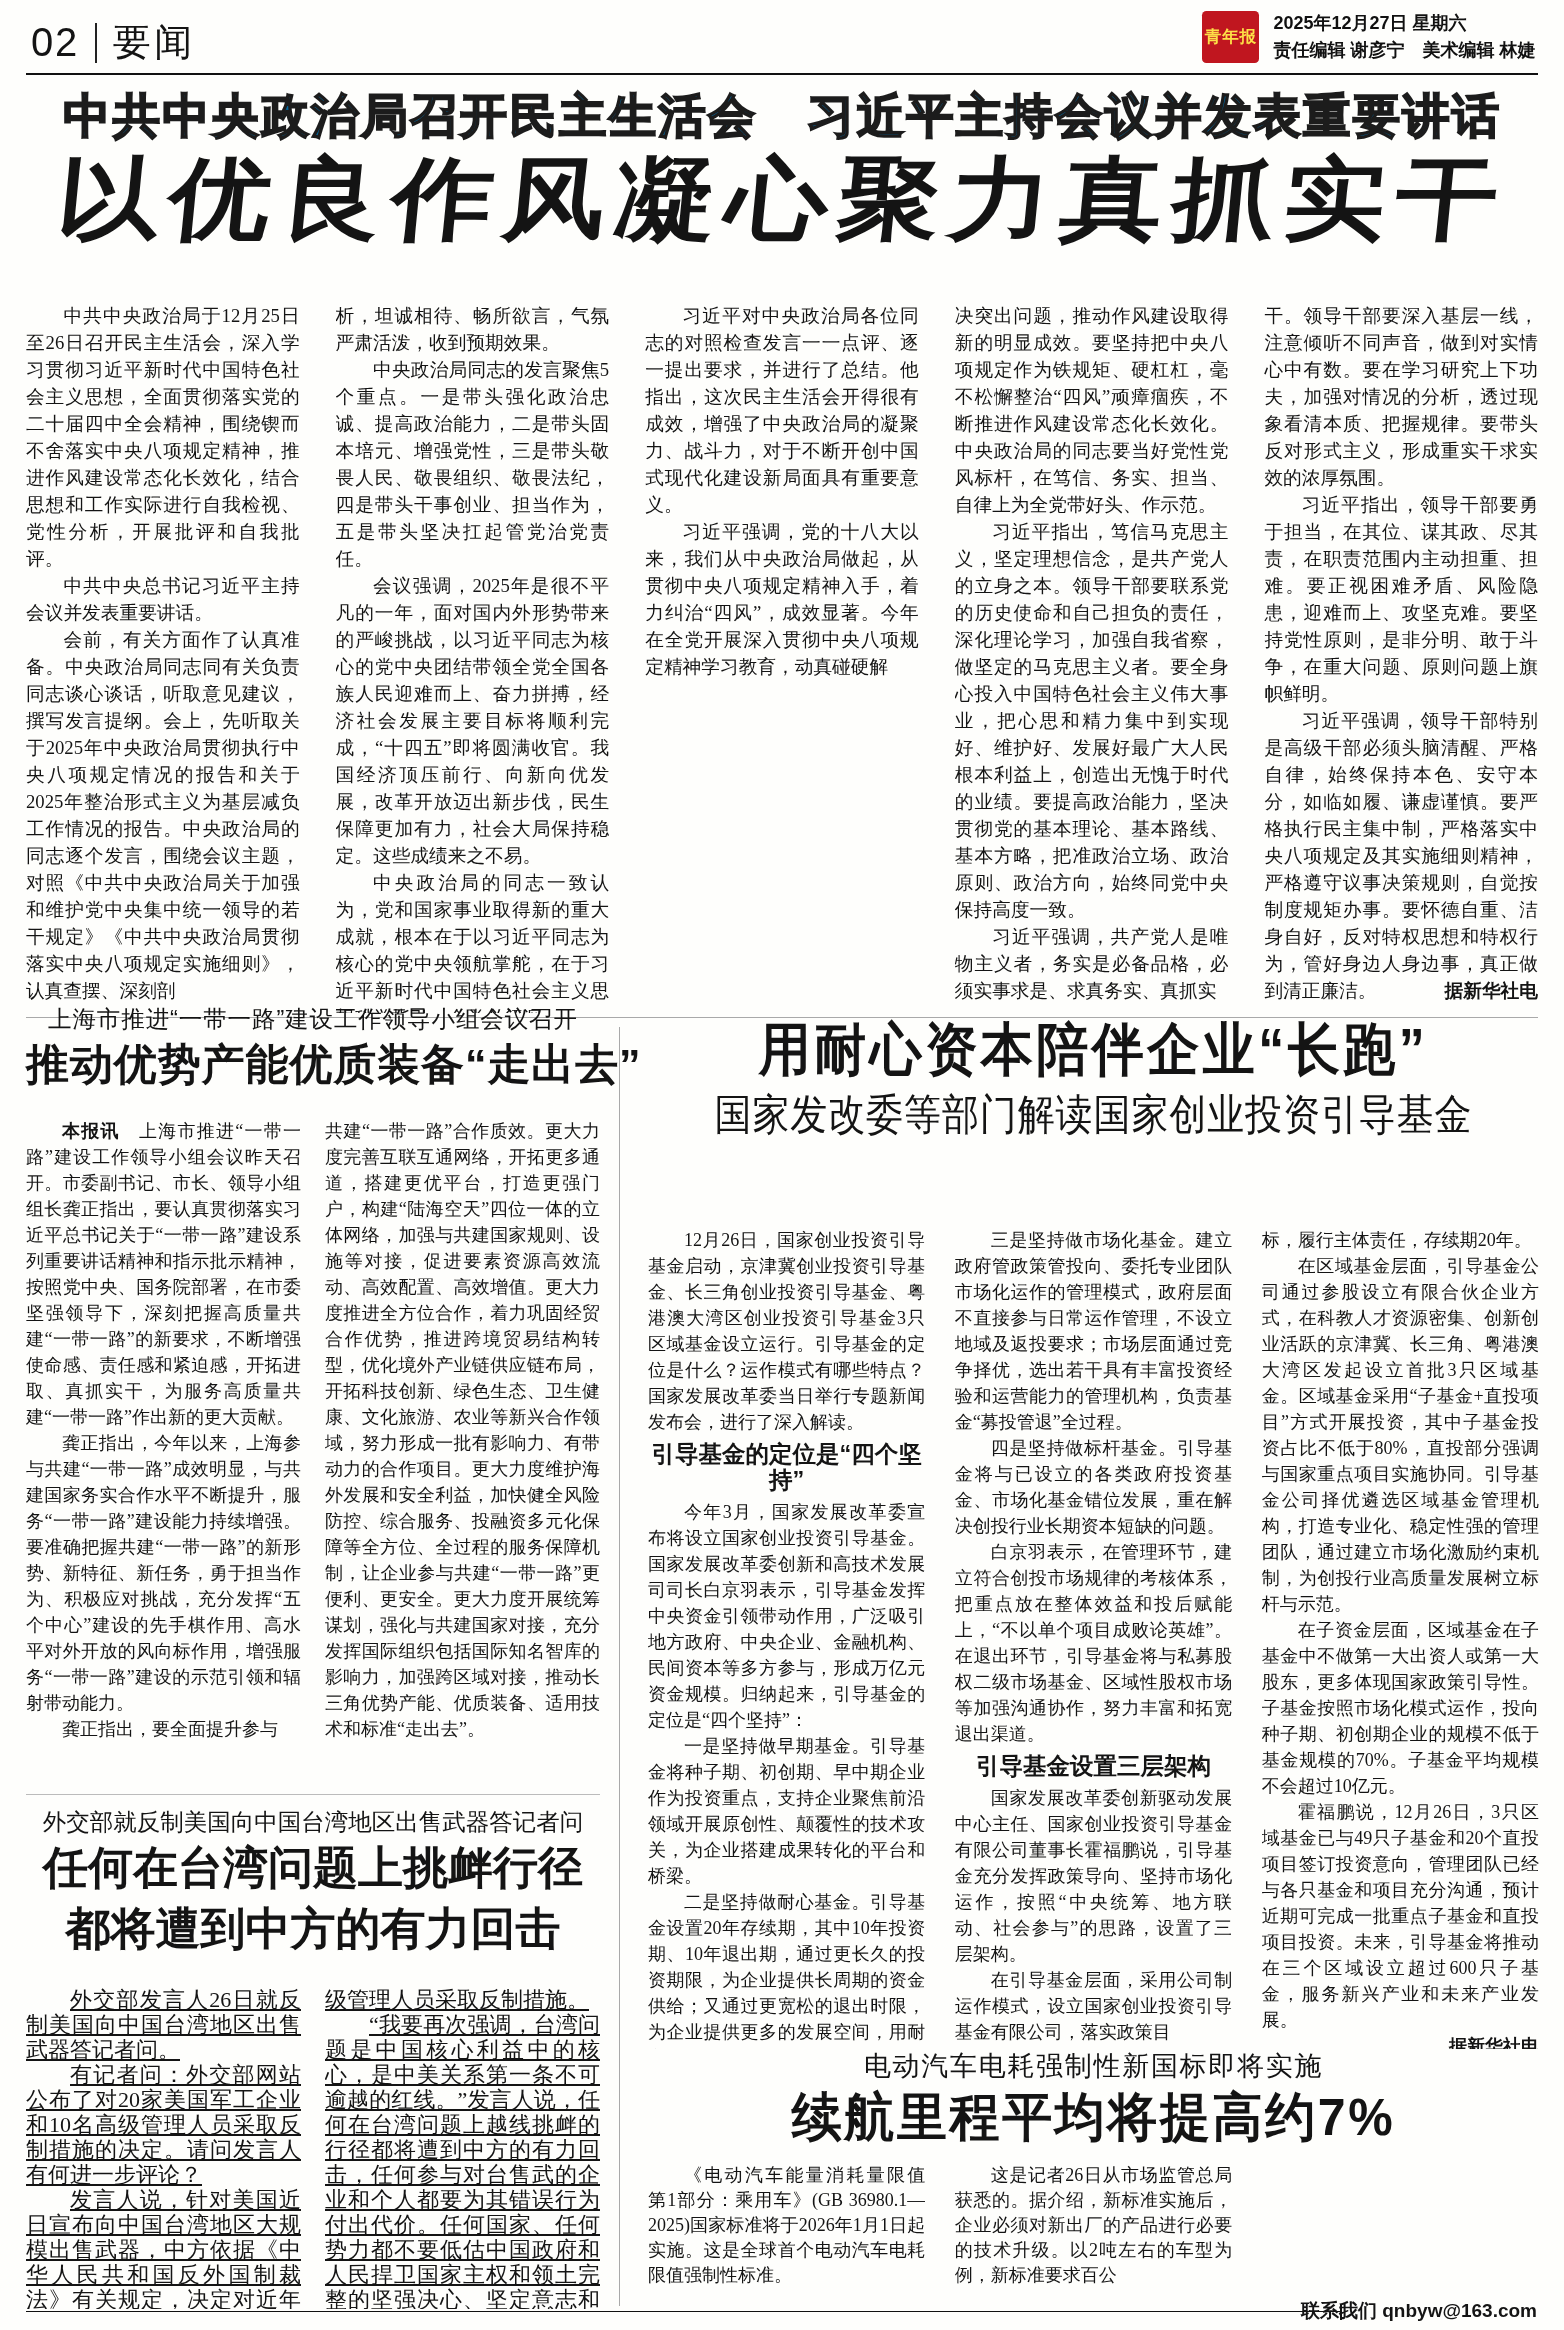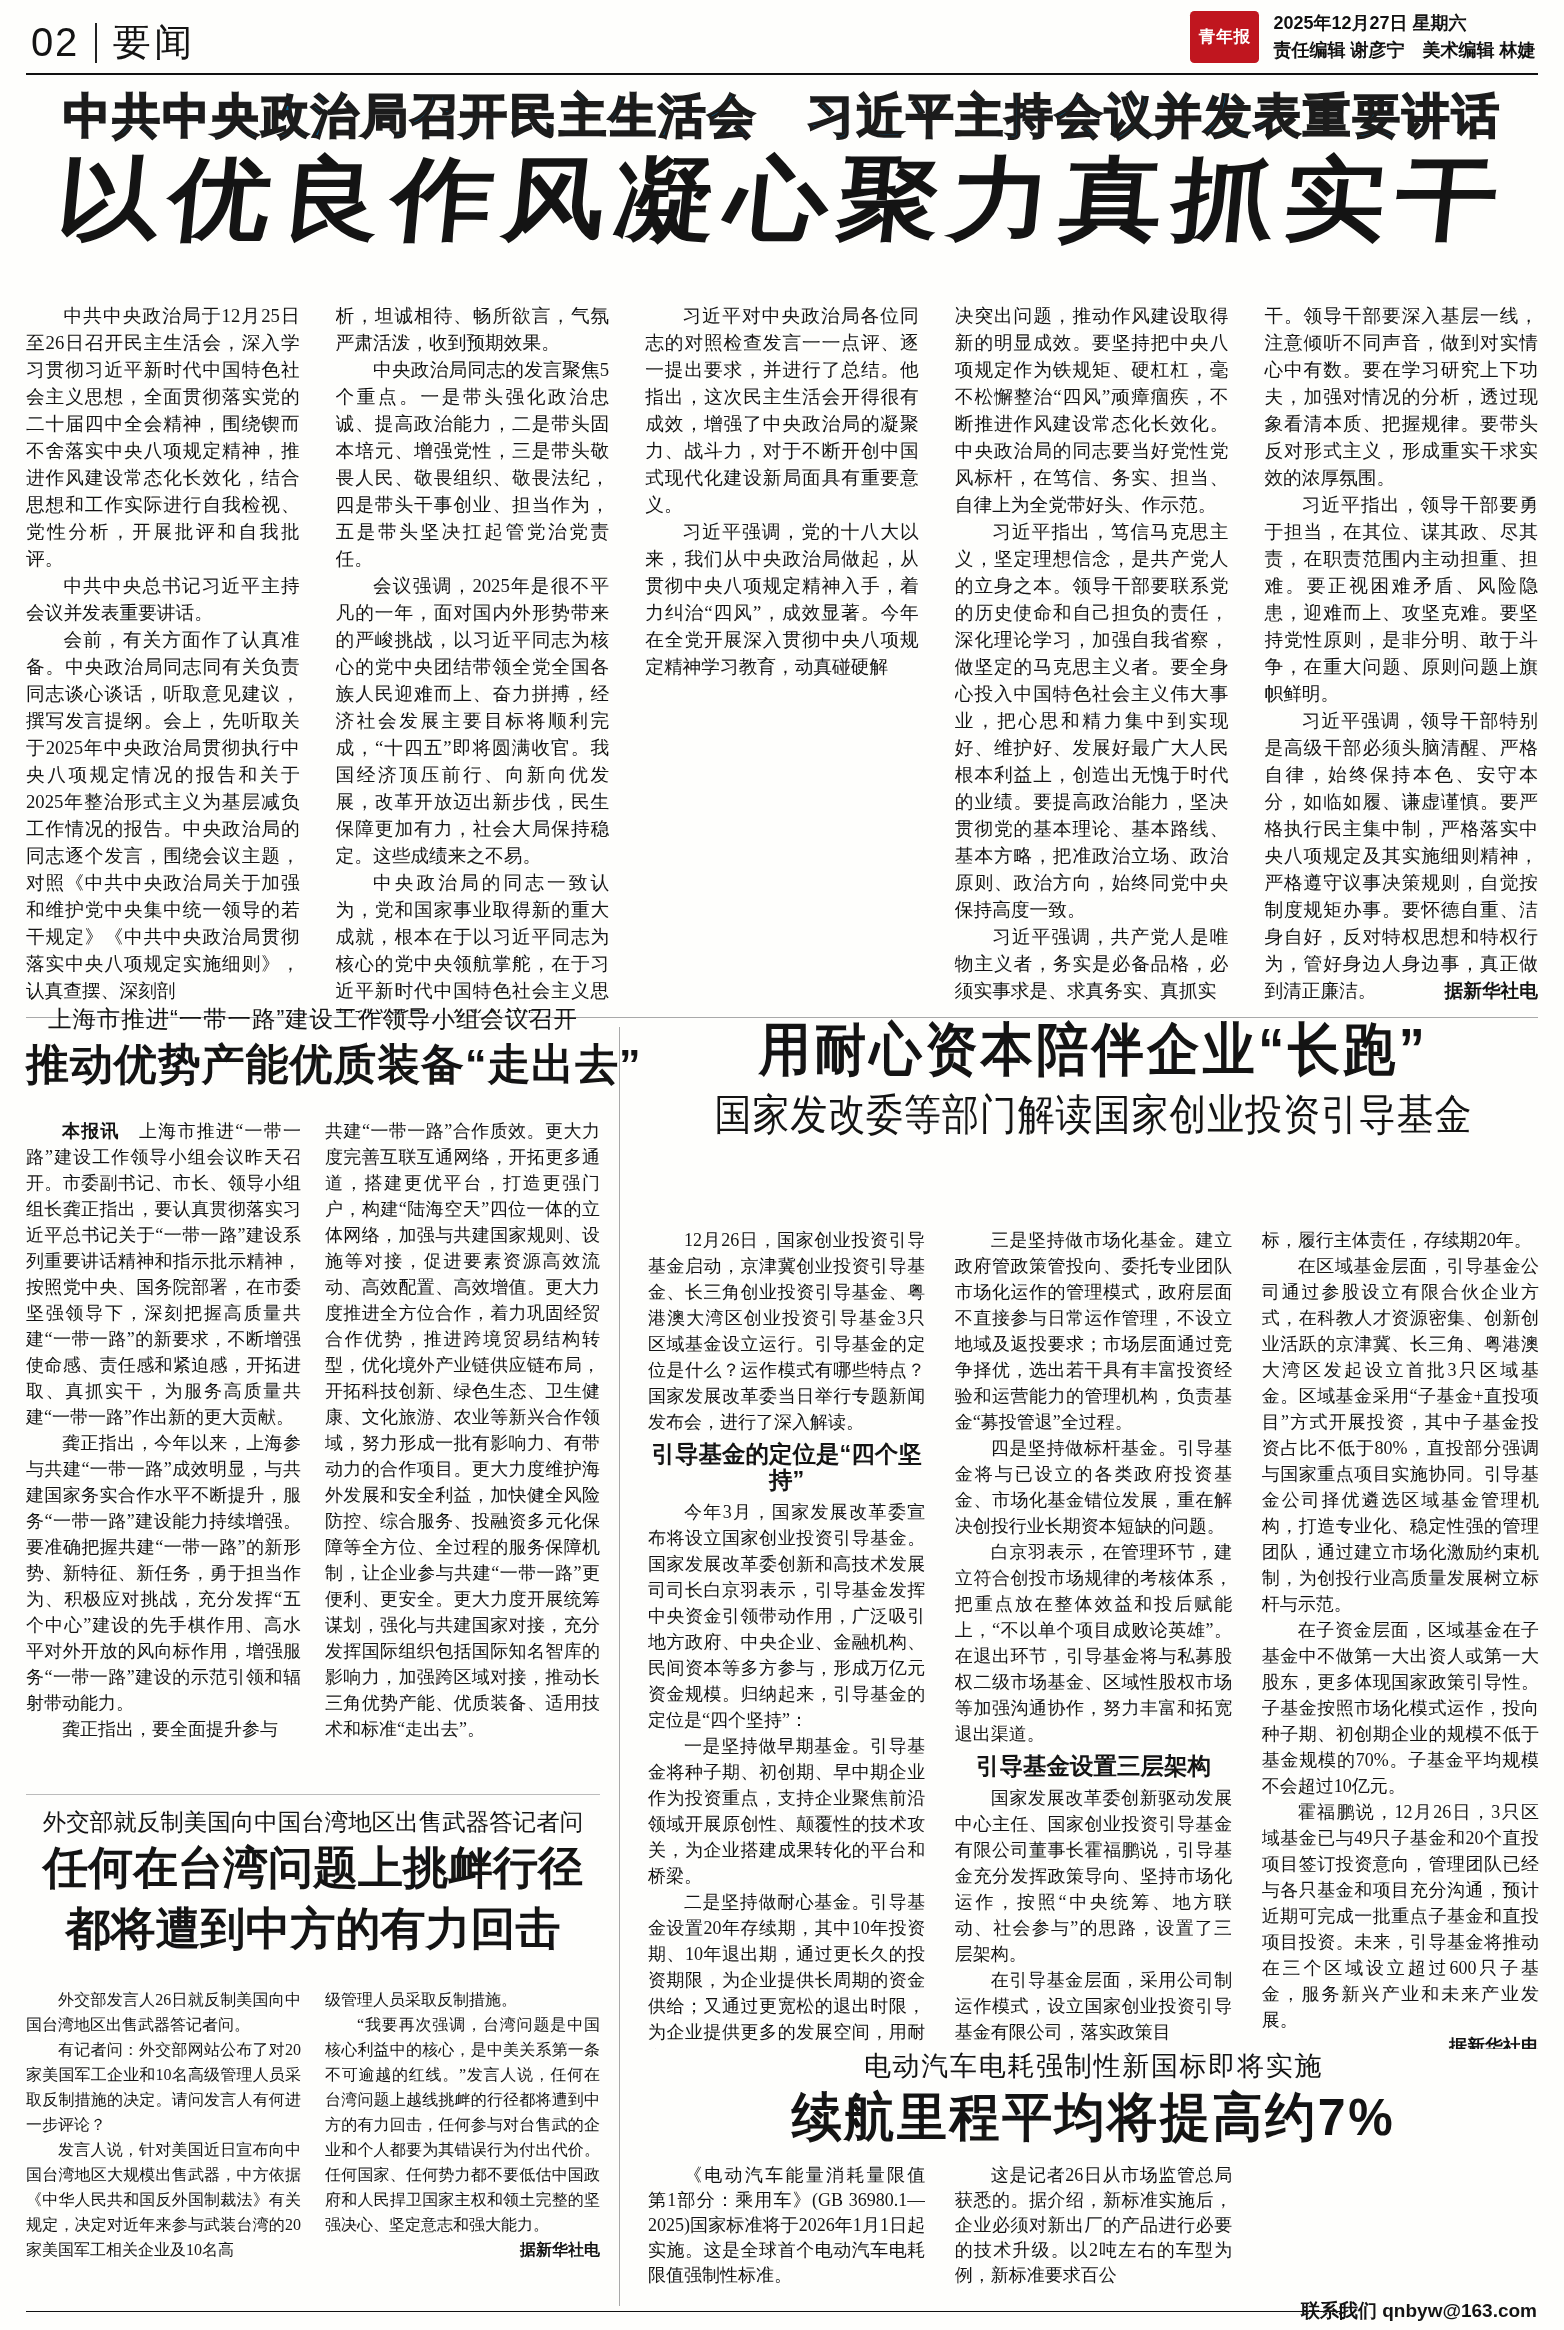"青年报" .logo-box { color: #ffffff -> #fde047; width: 69px -> 57px }
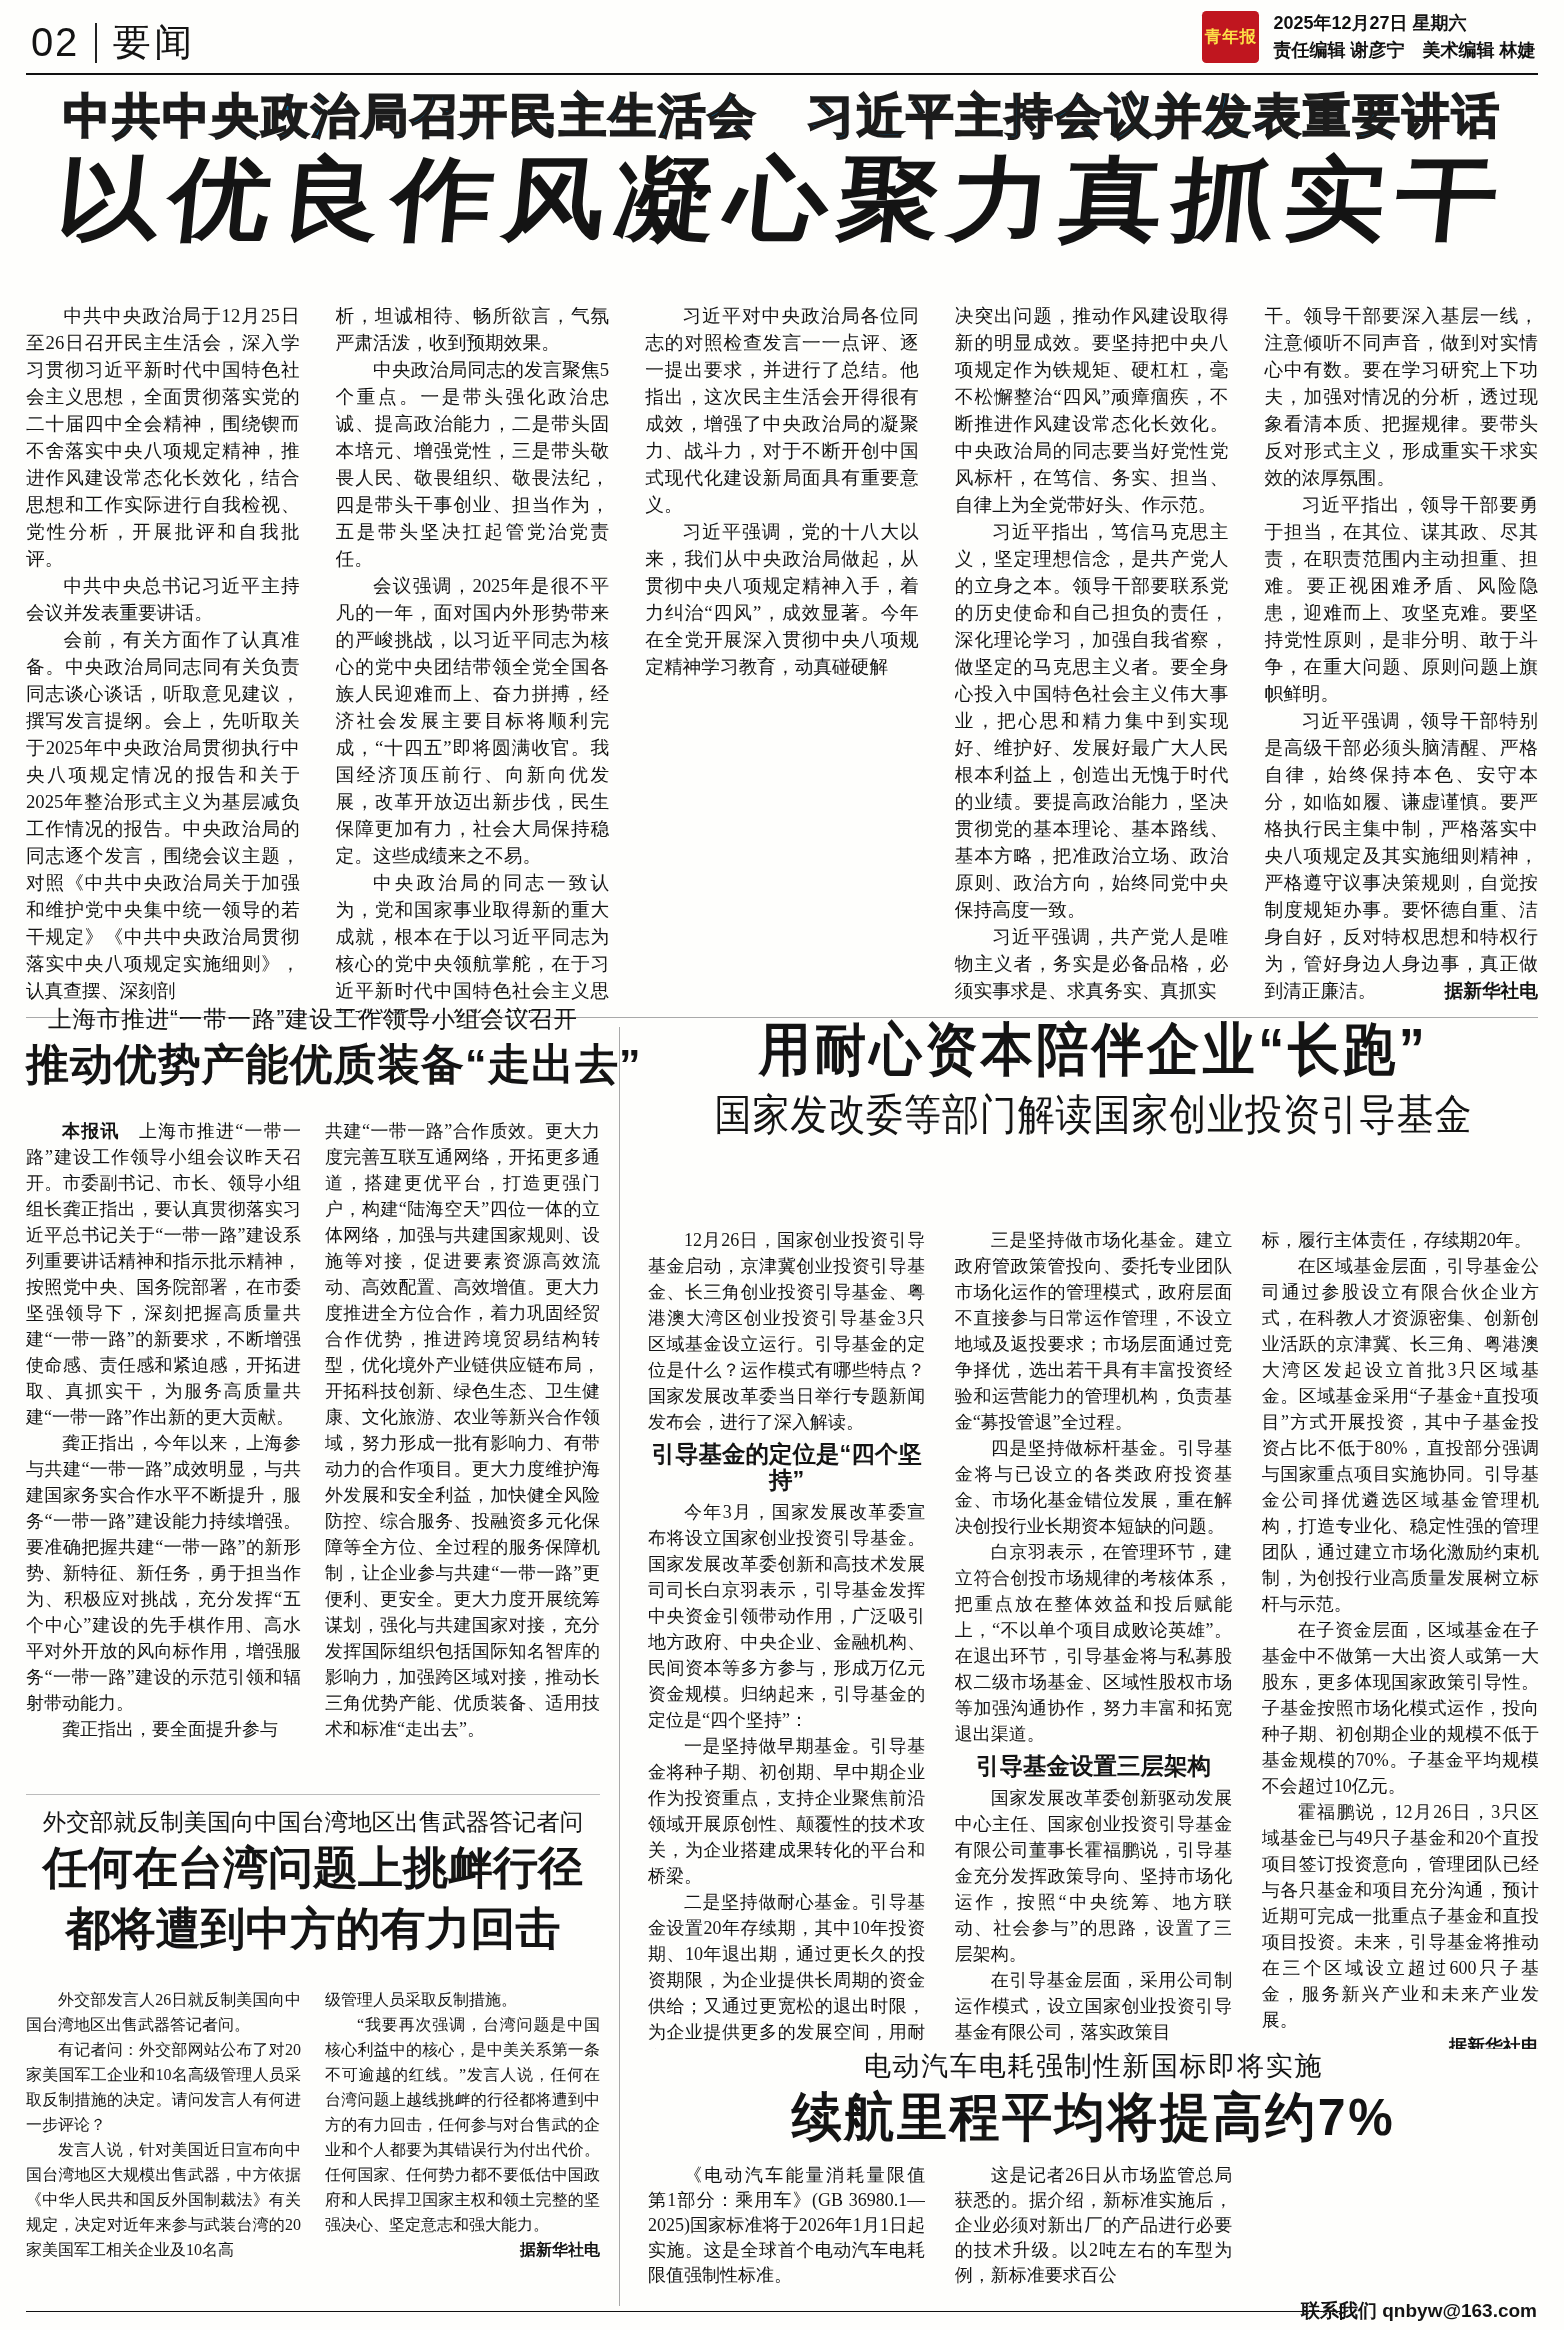"外交部发言人26日就反制美国向中国台湾地区出售武器答记者问。" .tw-body .col { font-size: 16px -> 22px; text-decoration: none -> underline }
